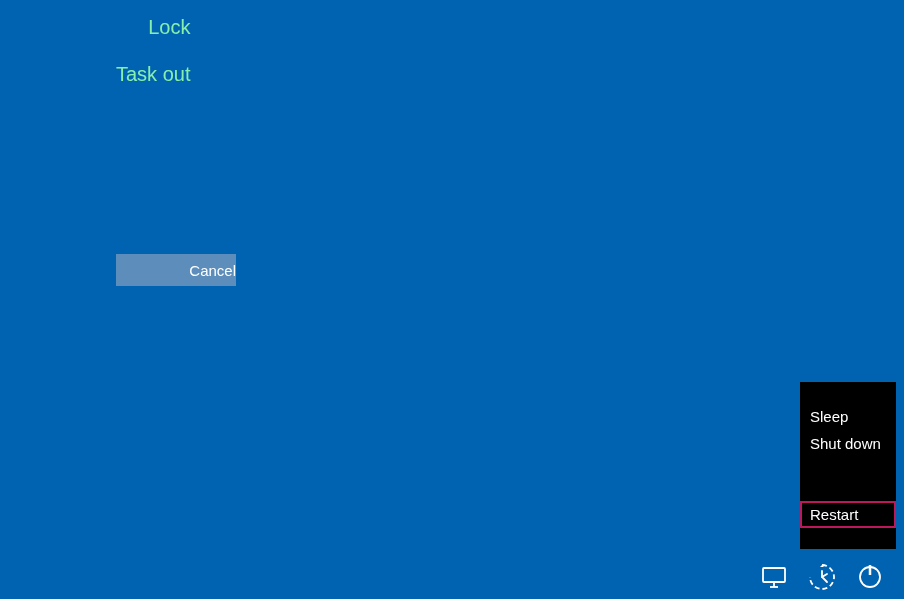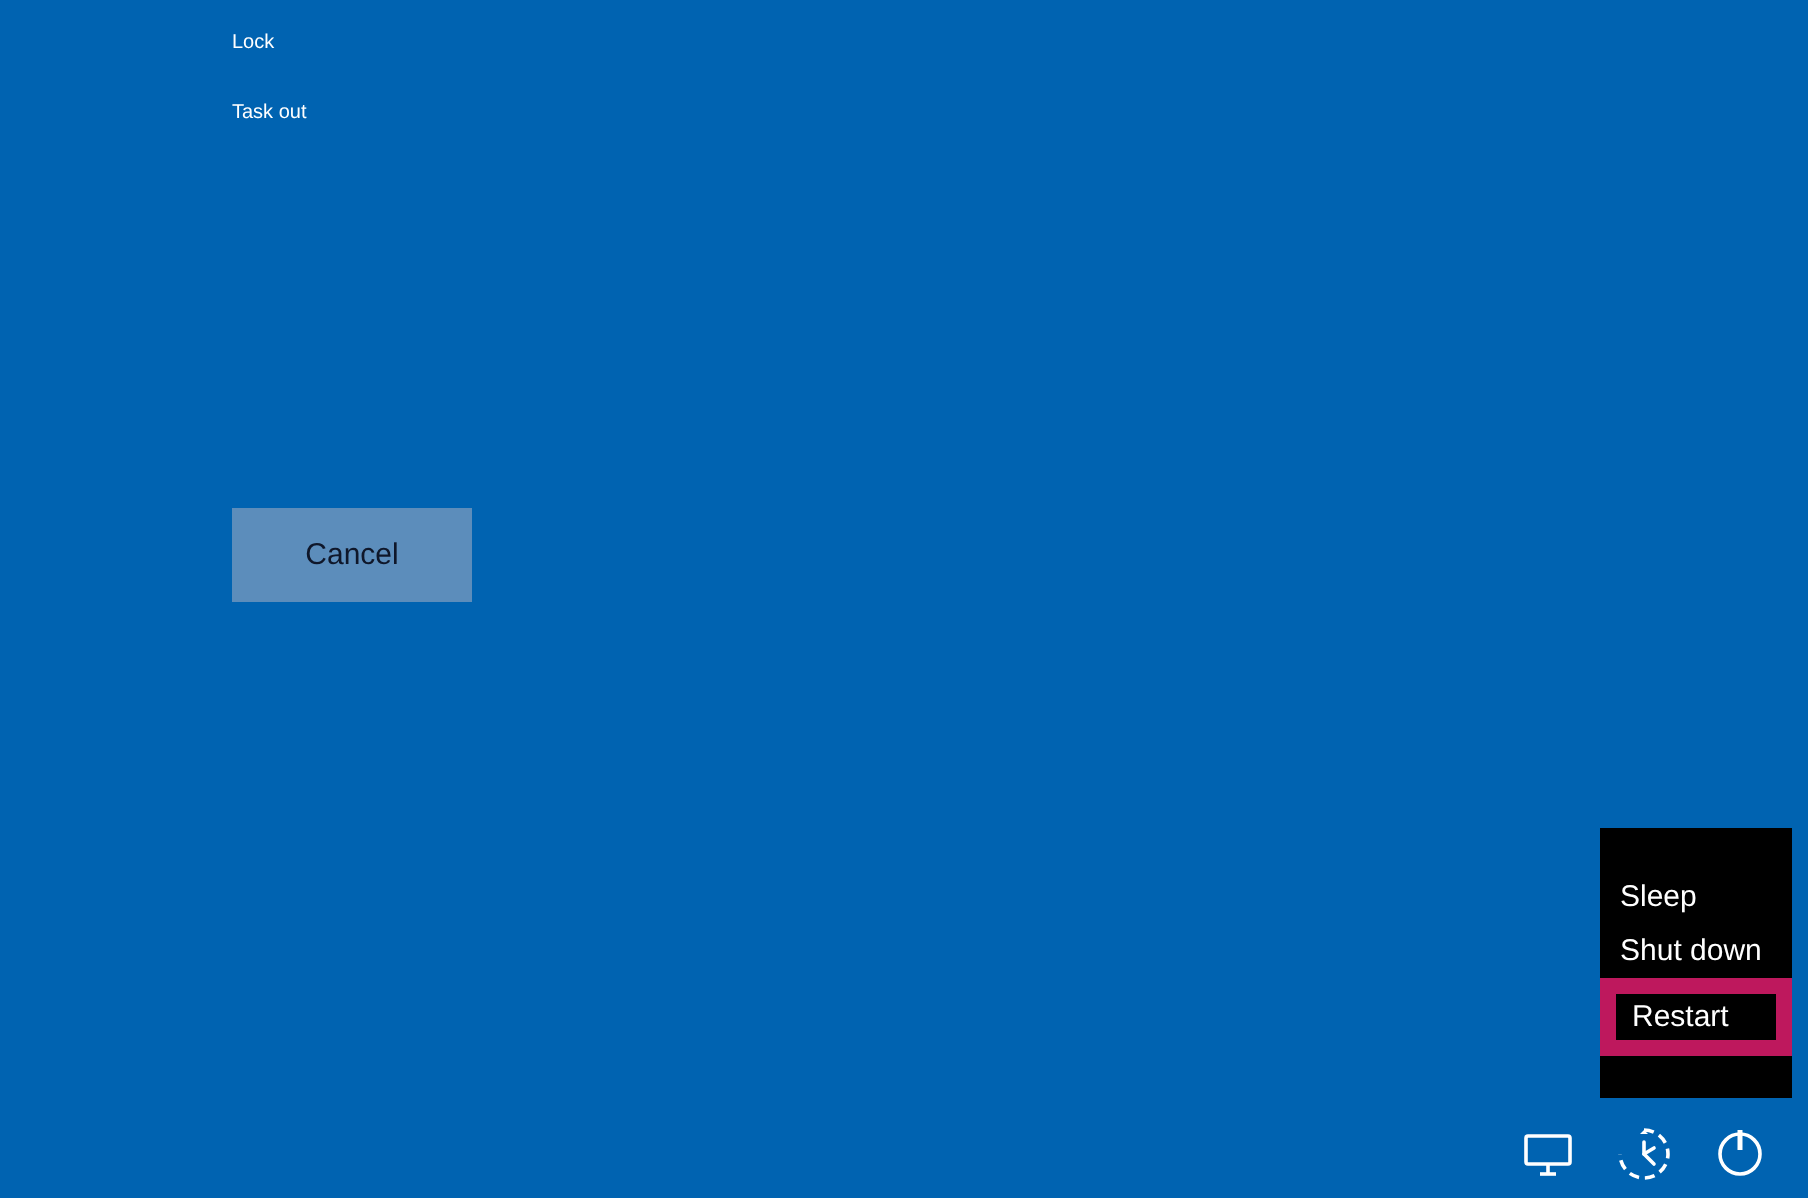"Lock" .menu-item { color: #ffffff -> #86efac; font-size: 10px -> 20px; text-align: none -> right }
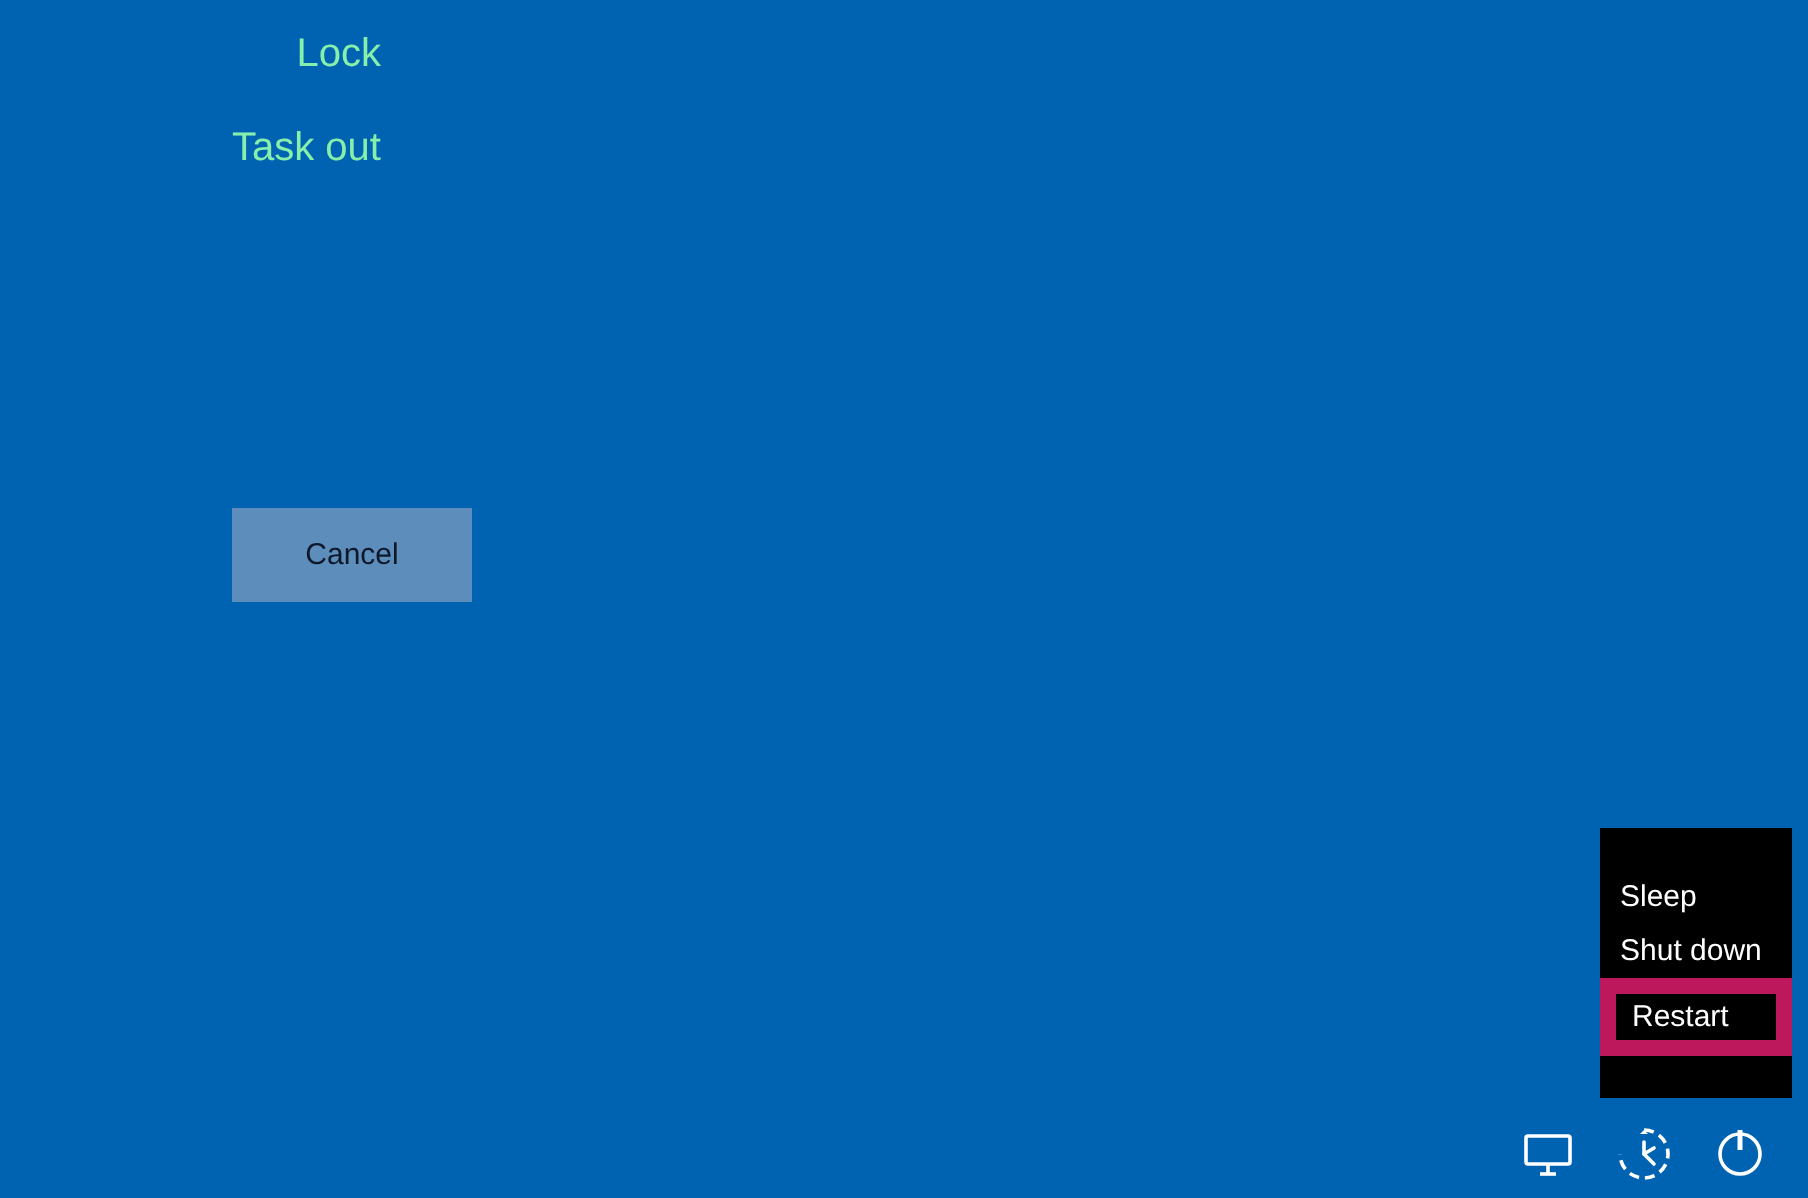"Cancel" .cancel-button { color: #0f172a -> #ffffff; height: 47px -> 32px; text-align: center -> right }
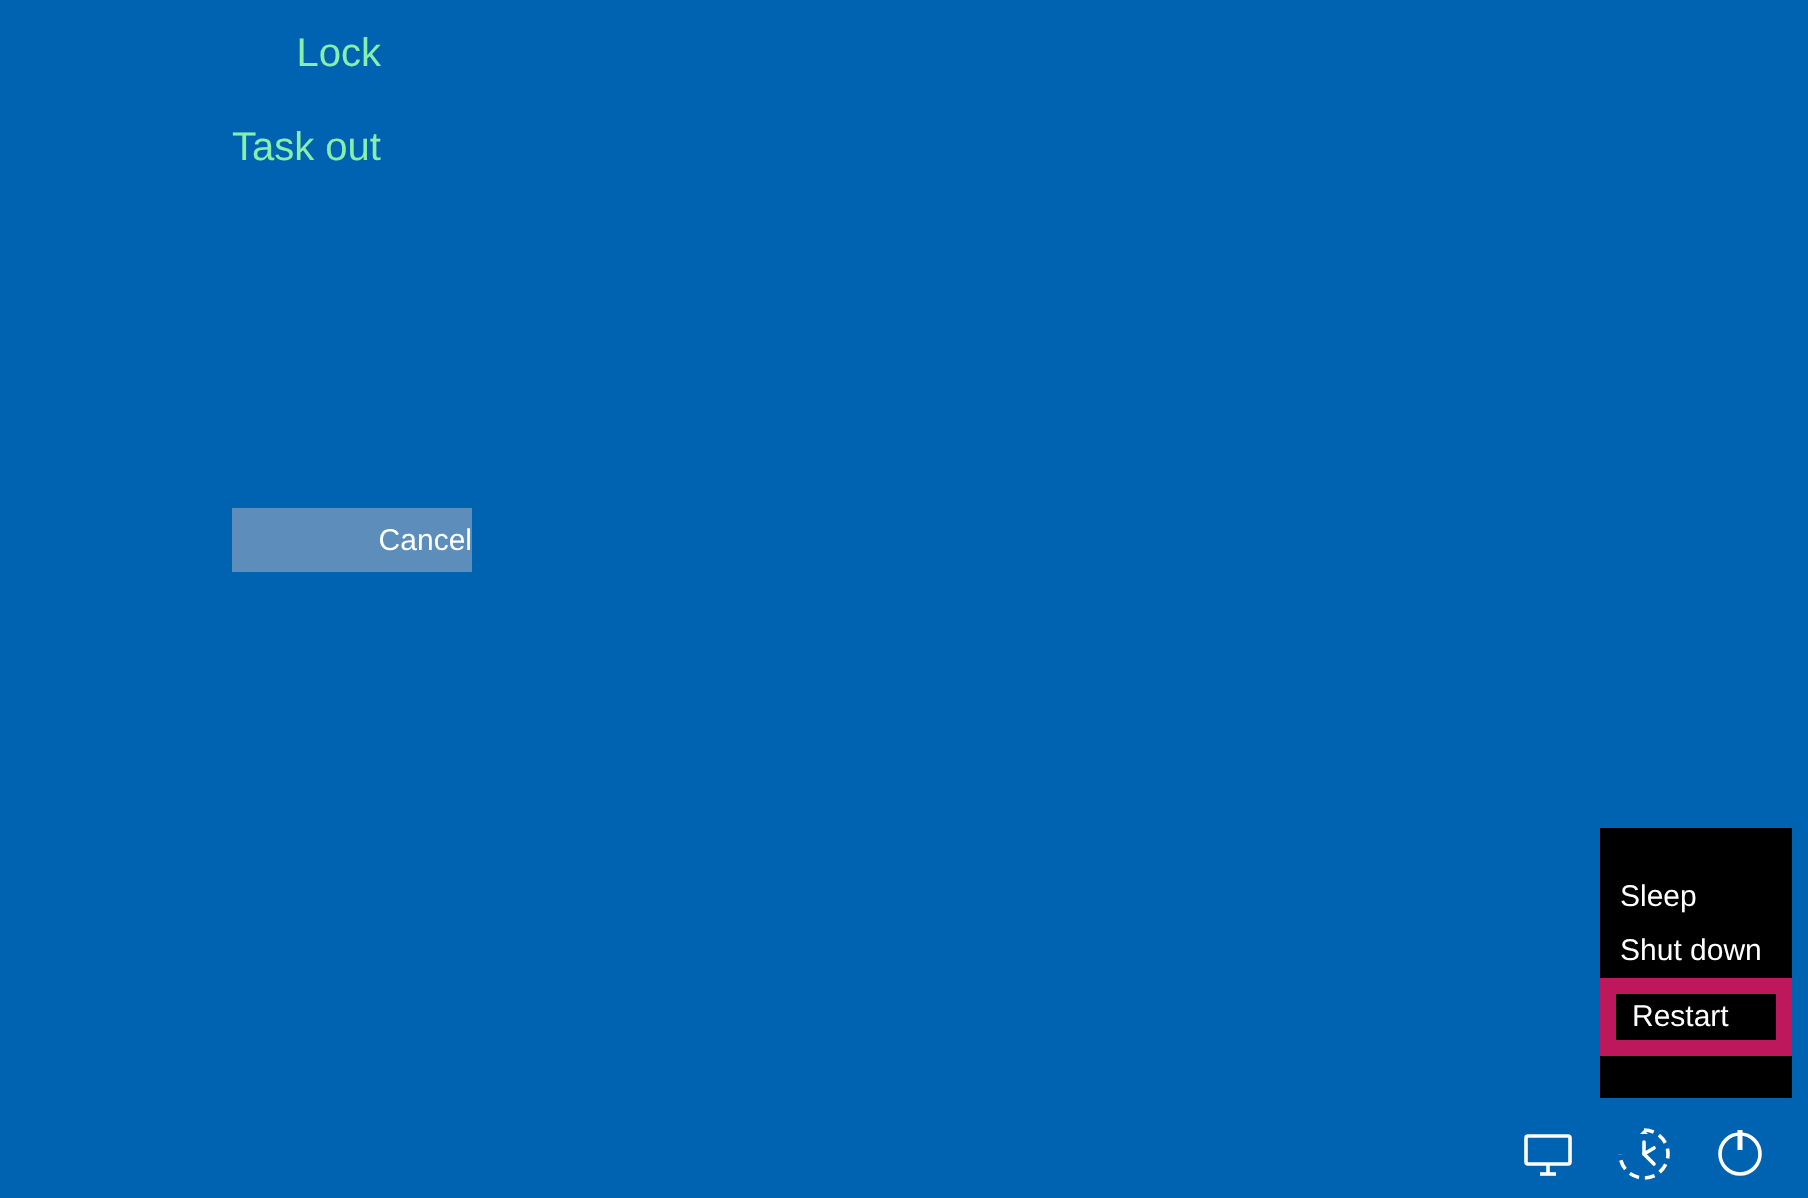"Restart" .power-menu-item.highlighted { border: 8px solid #be185d -> 2px solid #be185d; margin-top: none -> 44px }
